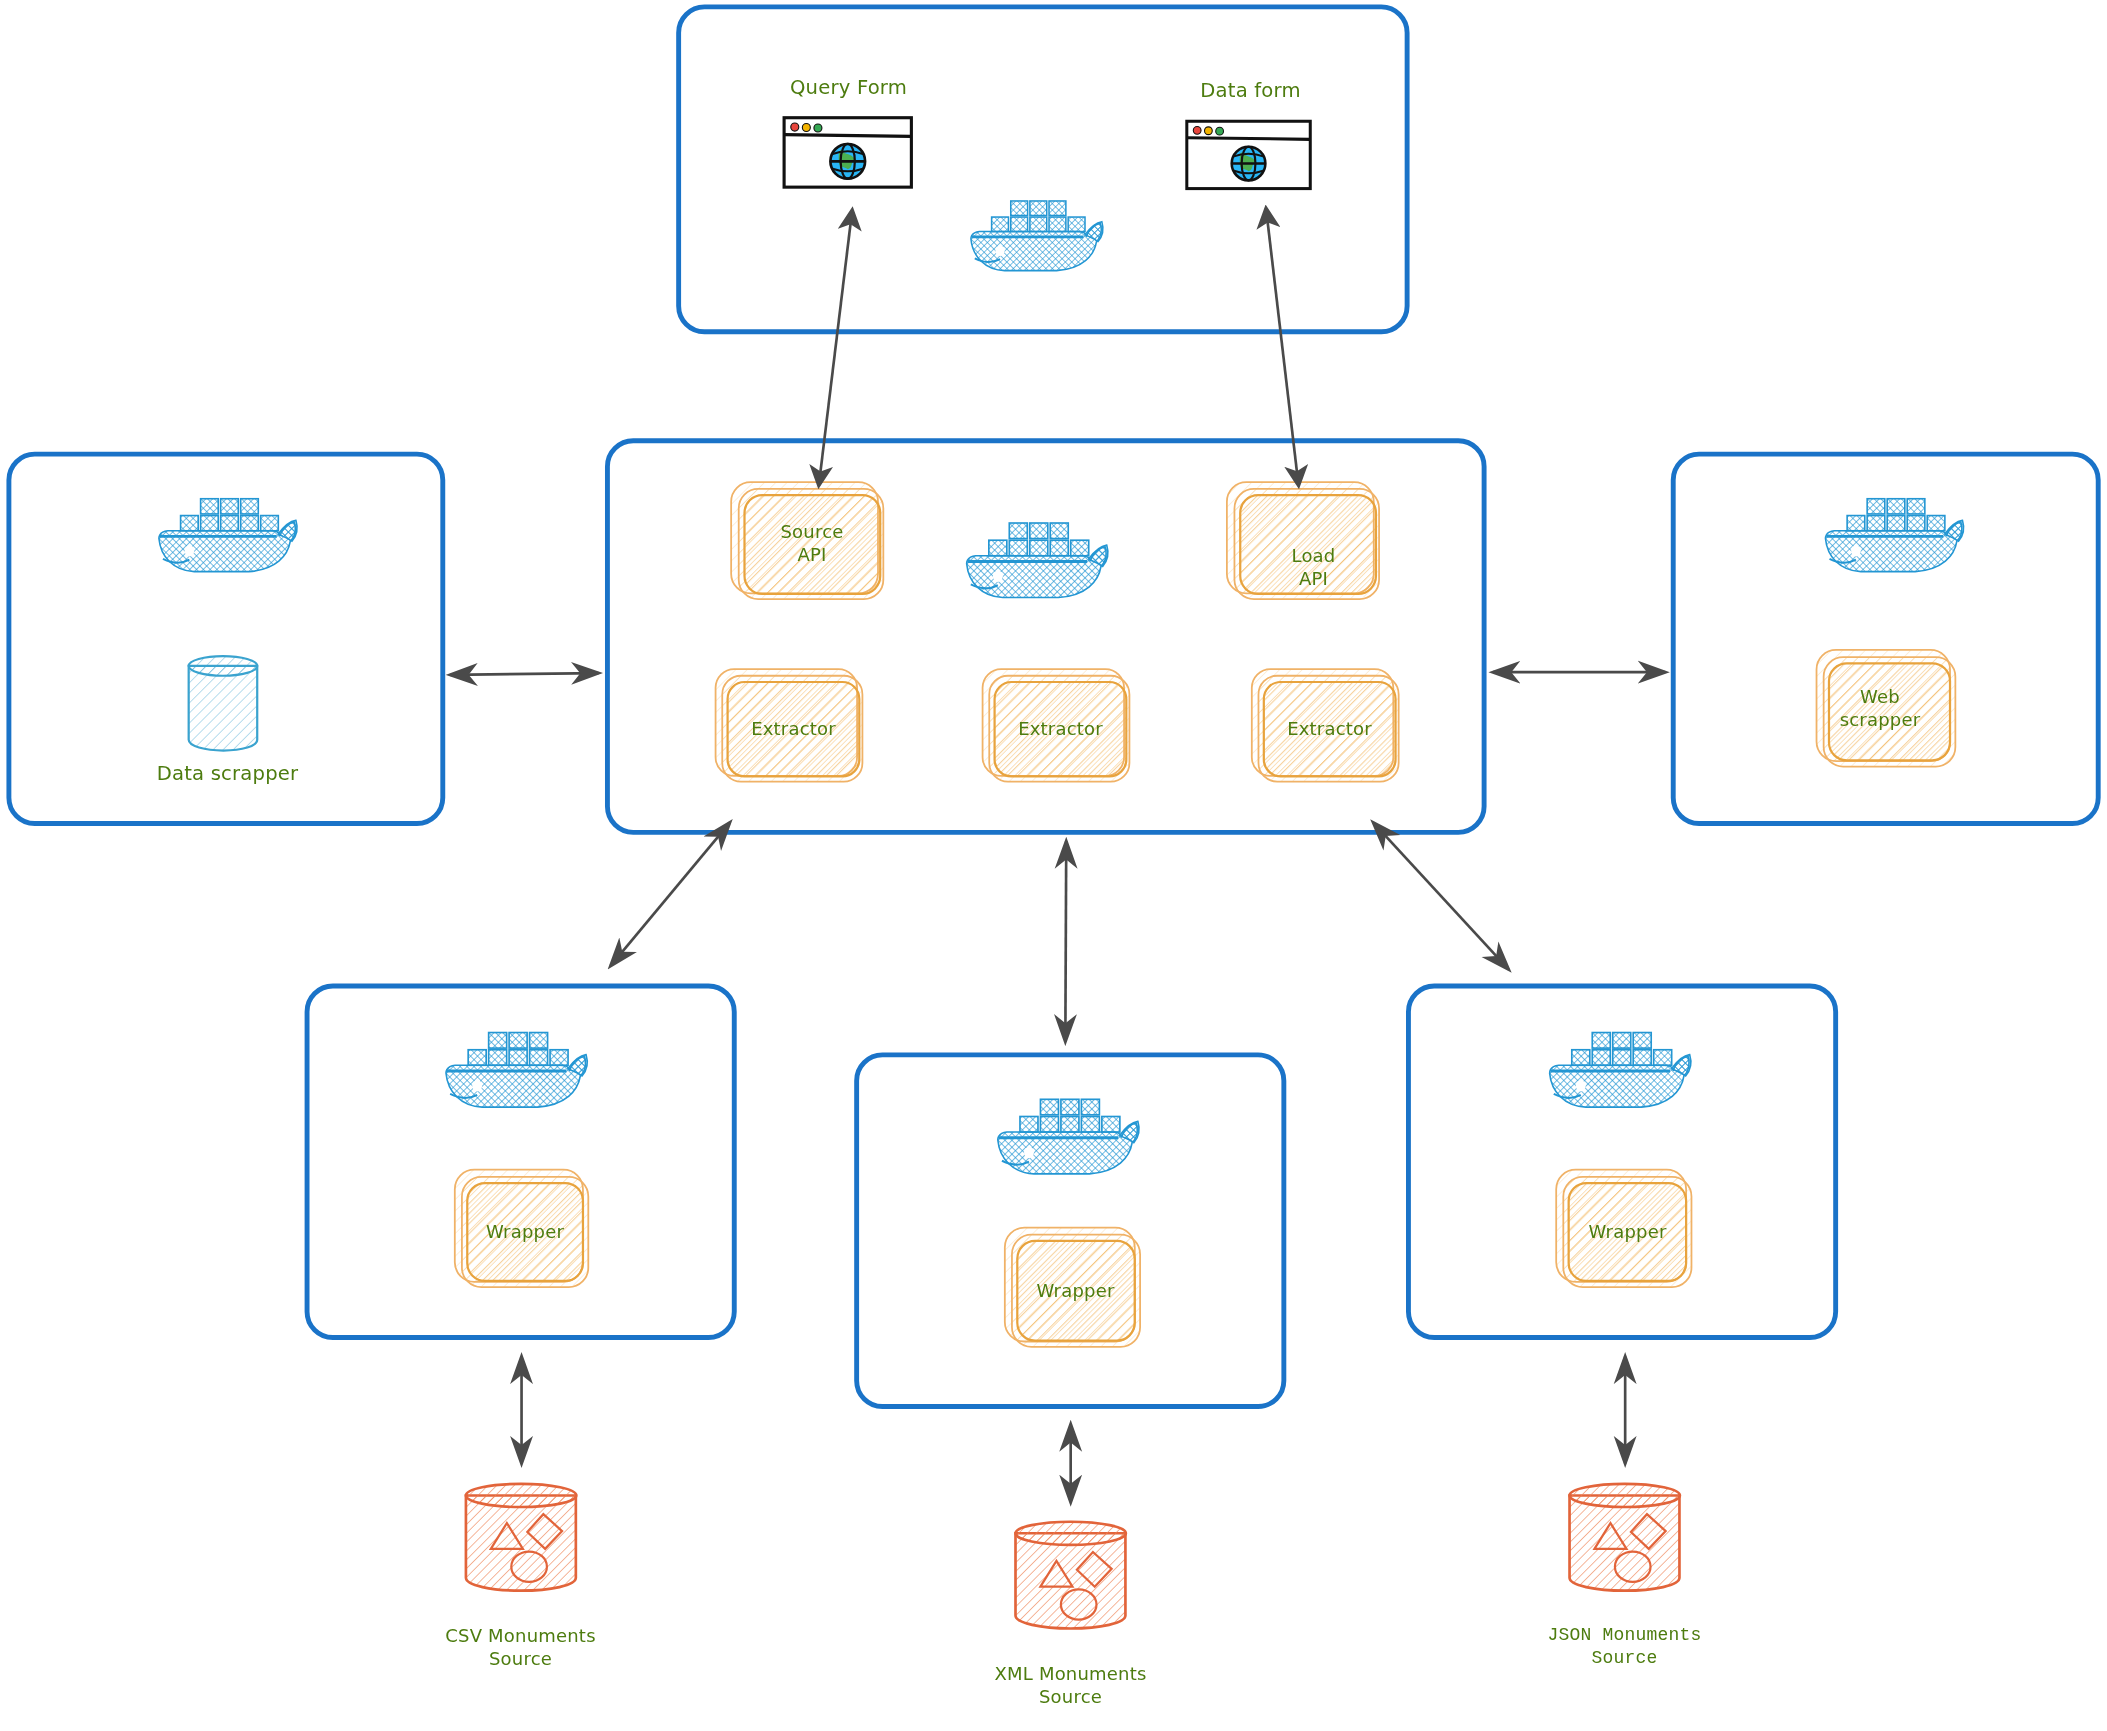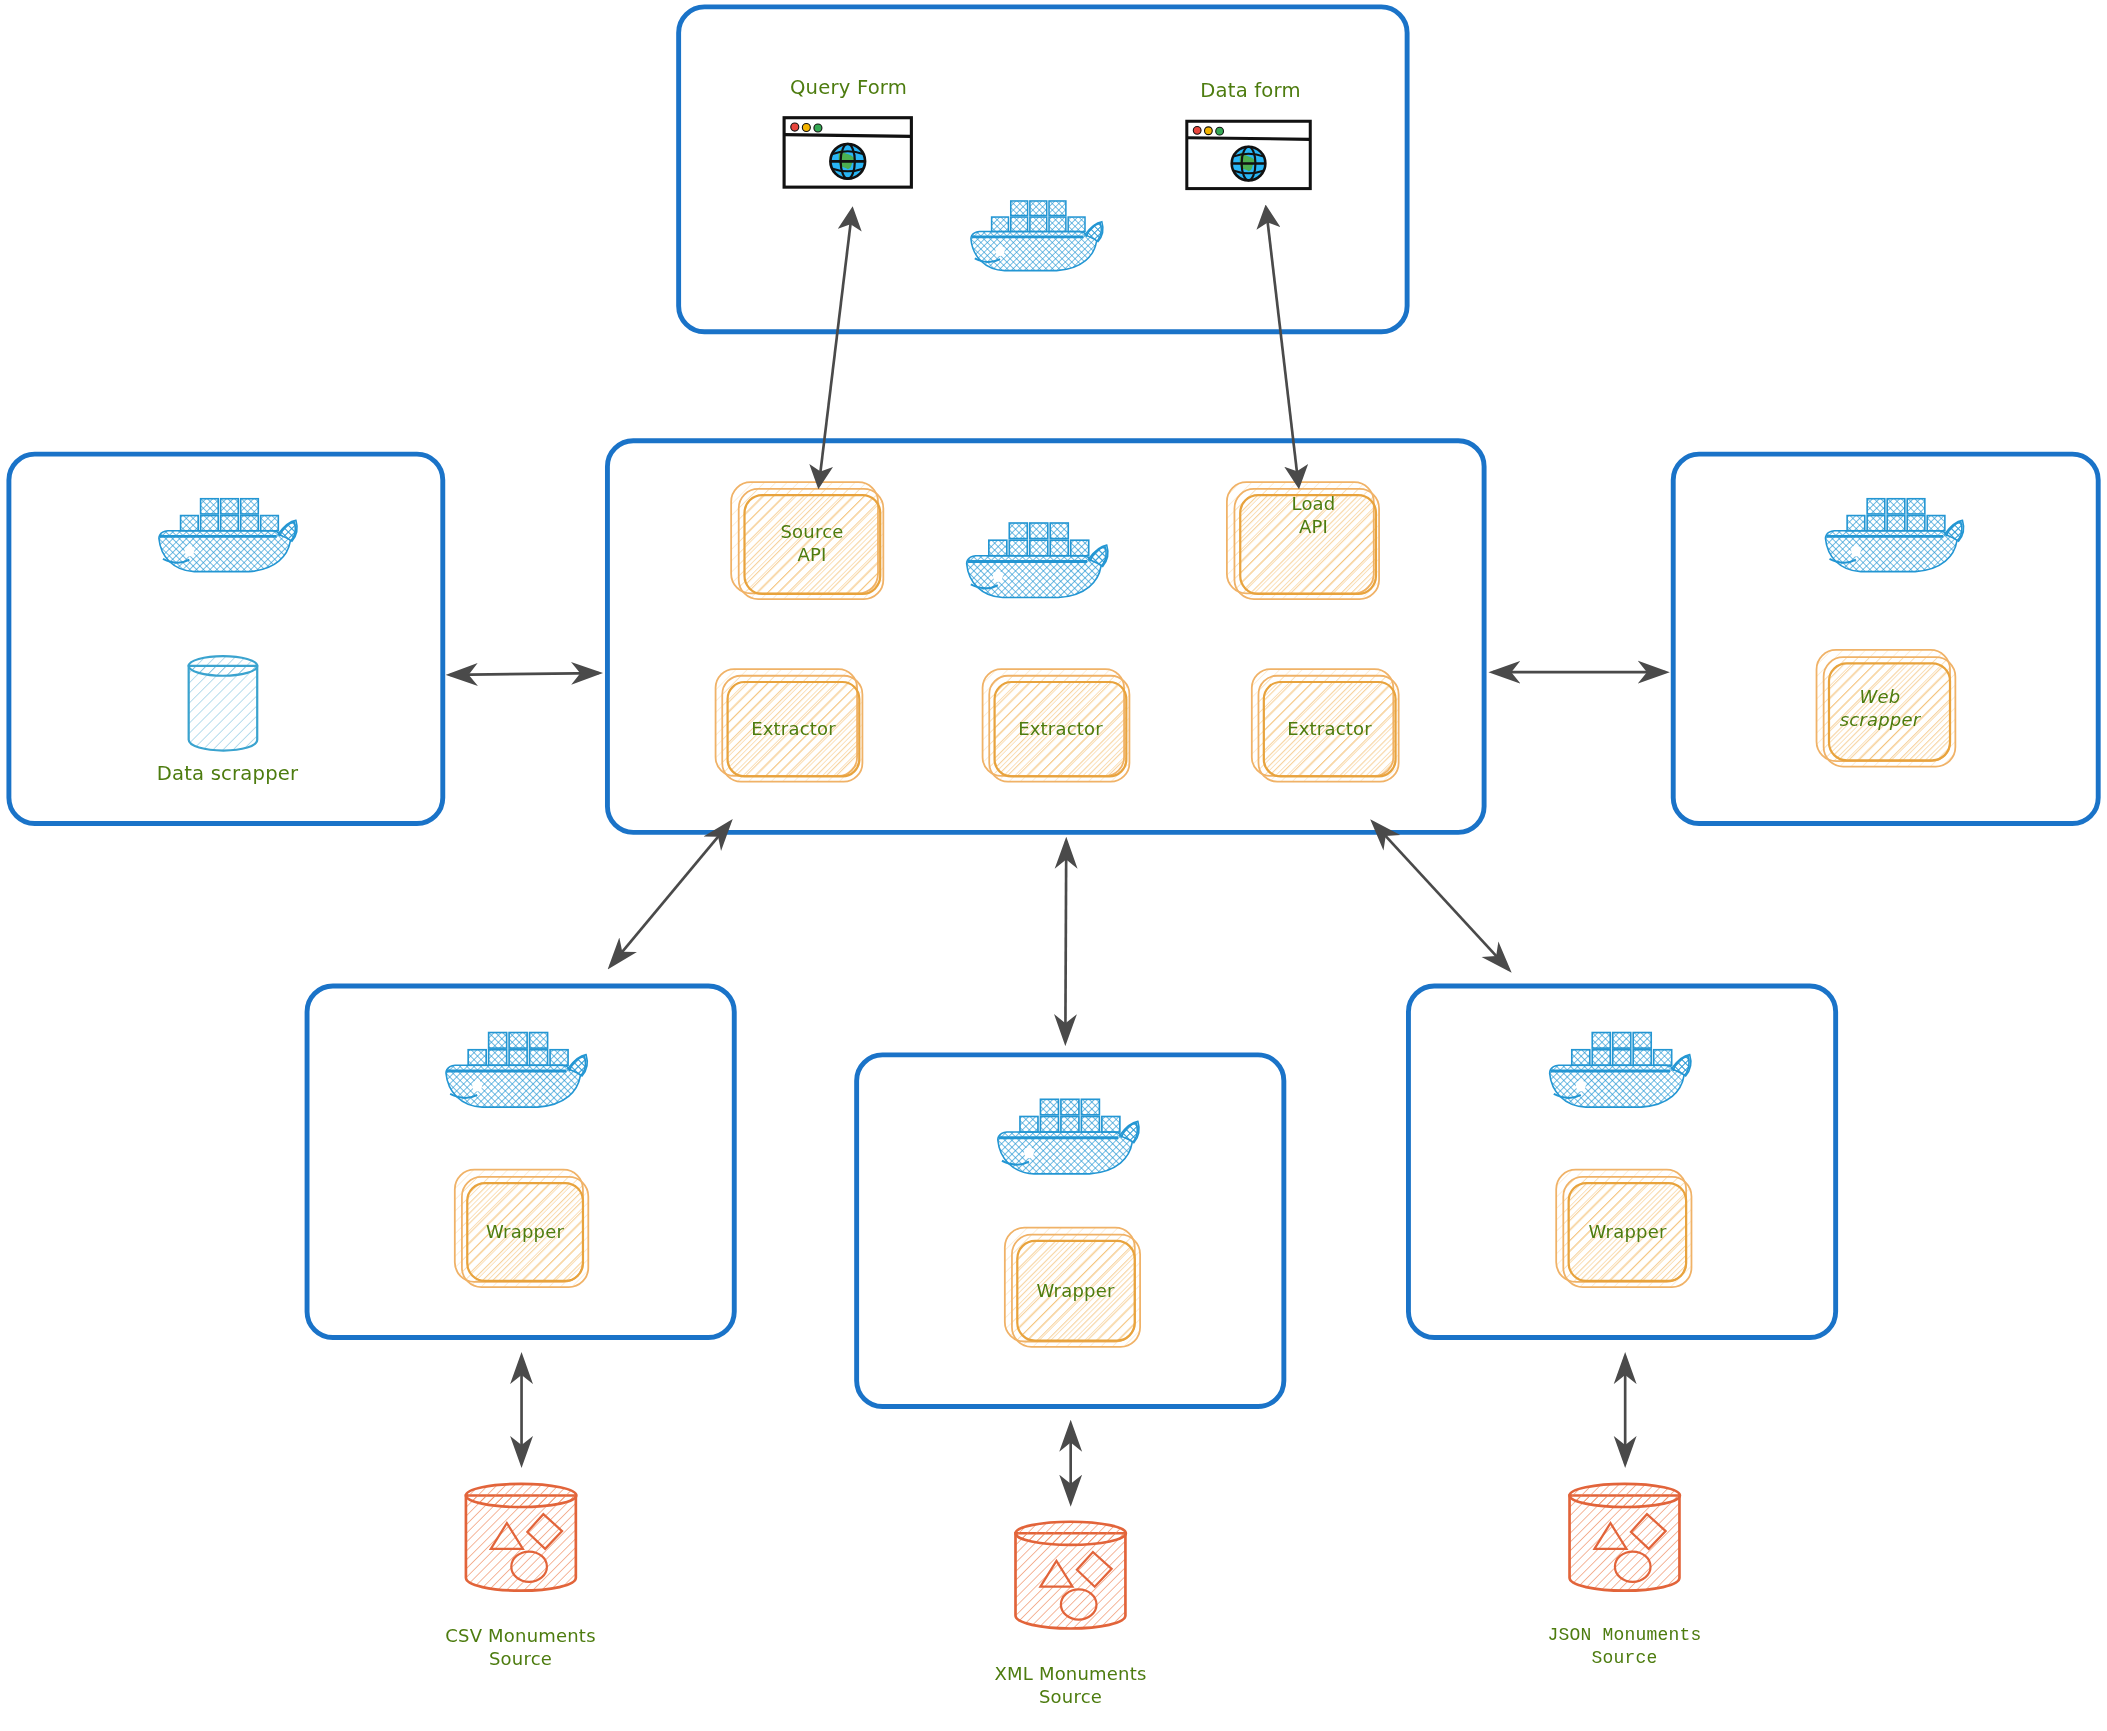"Load" div.lbl { top: 492px -> 544px }
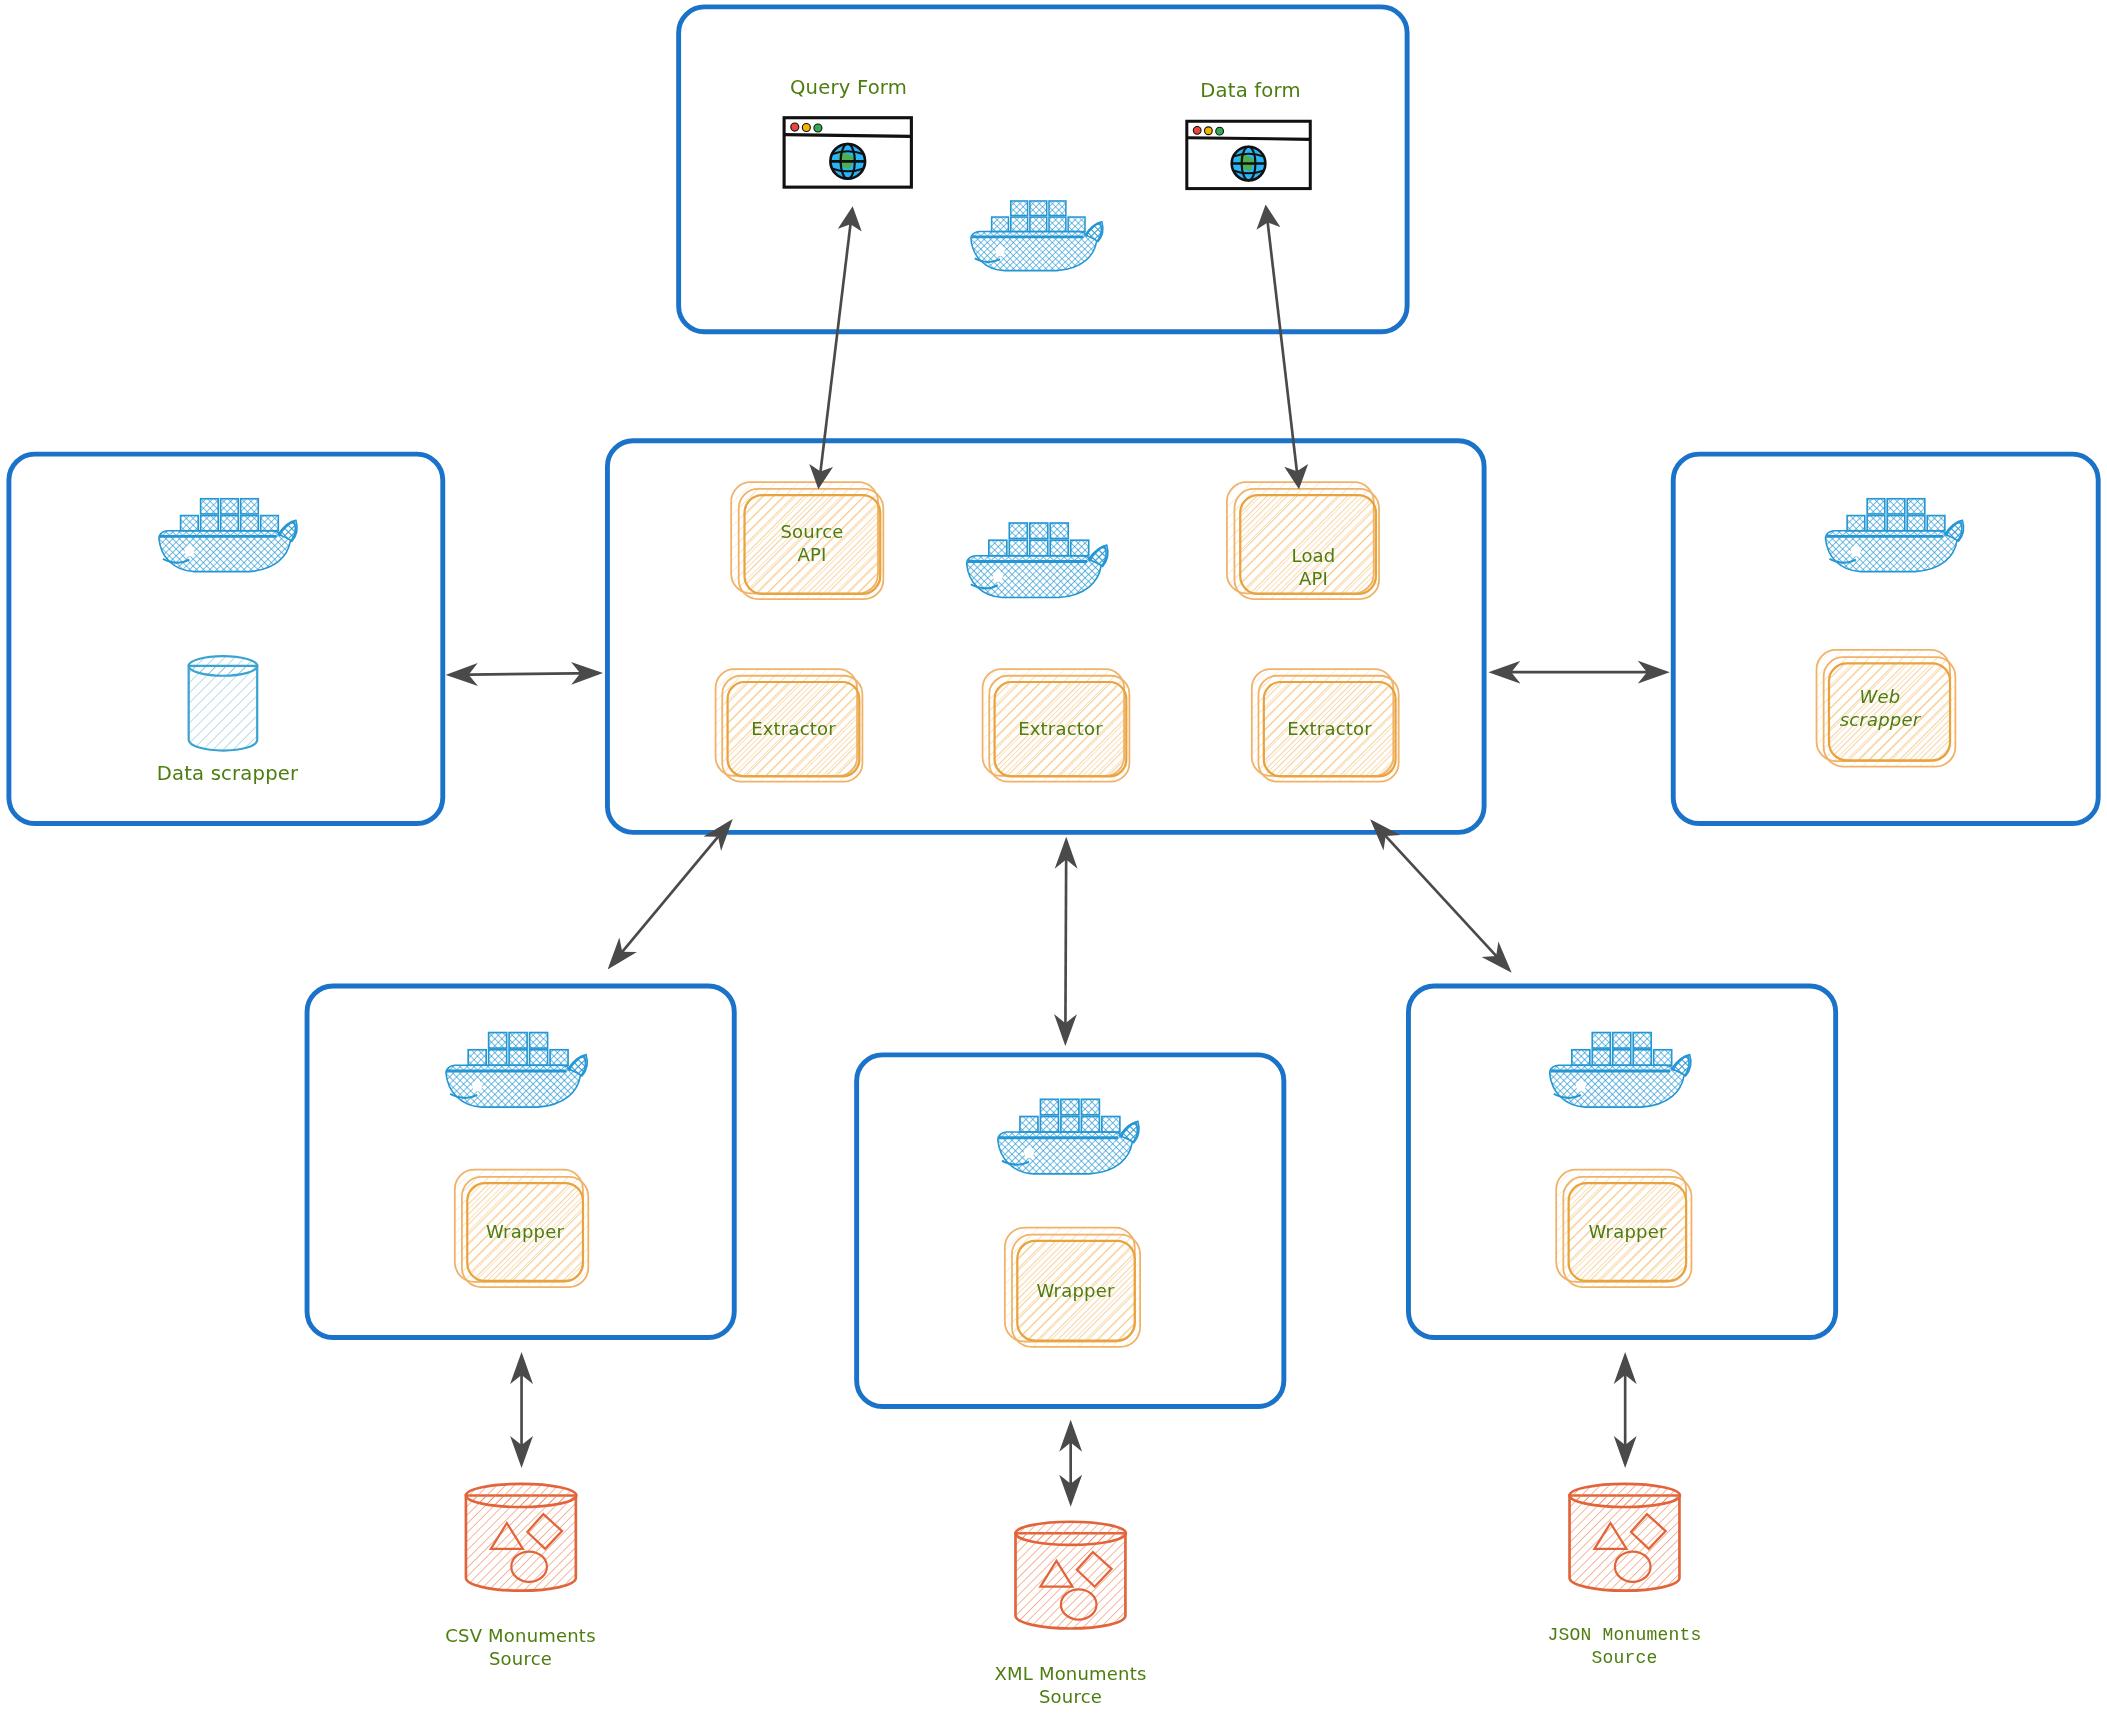"Web" div.lbl { font-style: italic -> none }
